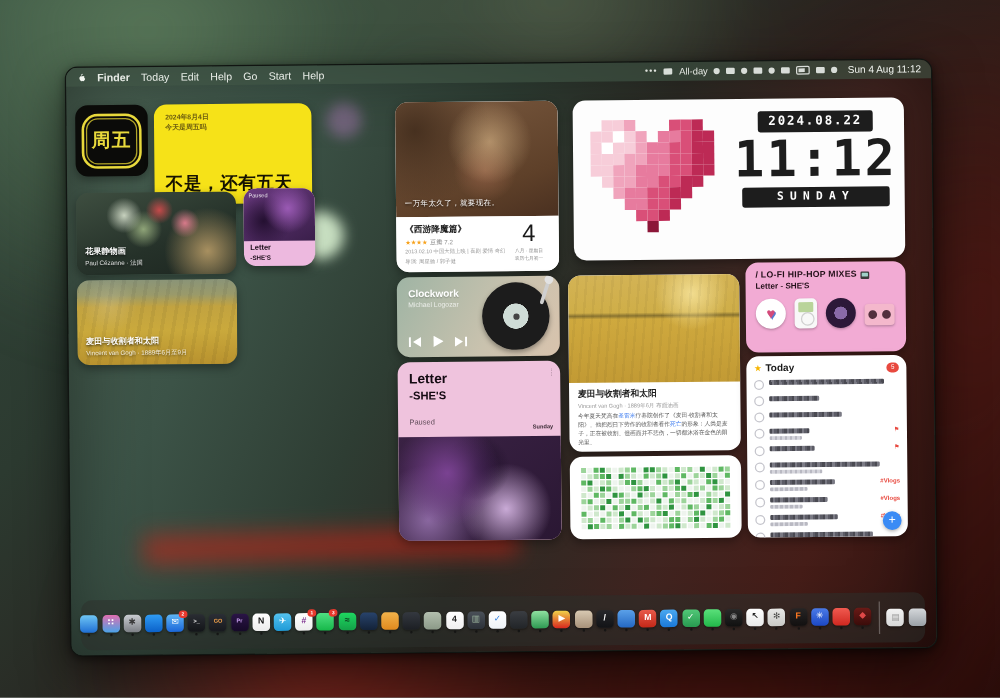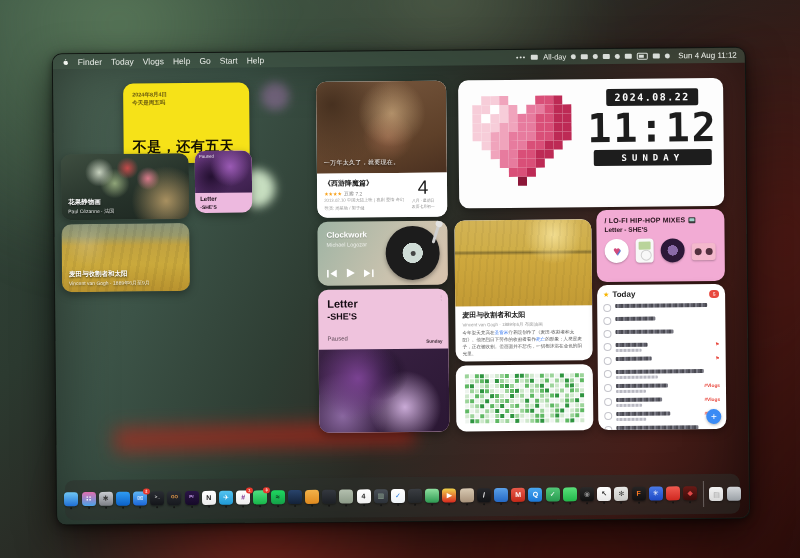"Finder" .mitem.bold { font-weight: normal -> bold }
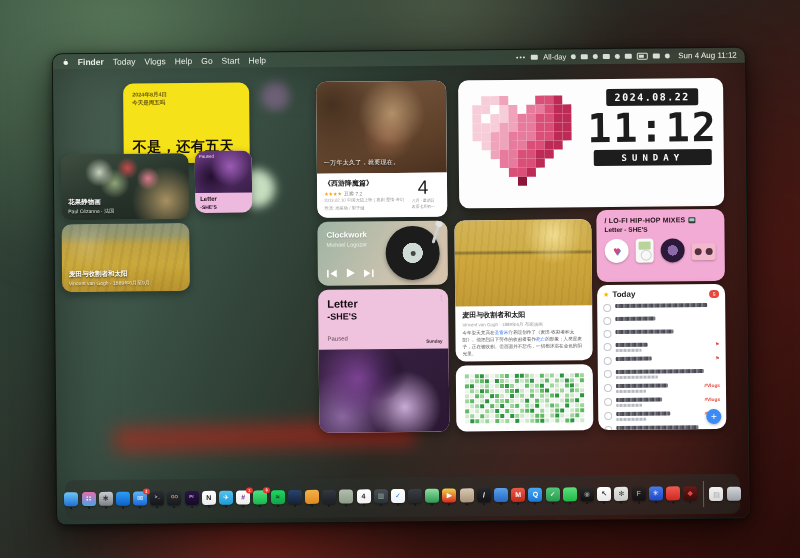"Vlogs" span.mitem { text: Vlogs -> Edit }
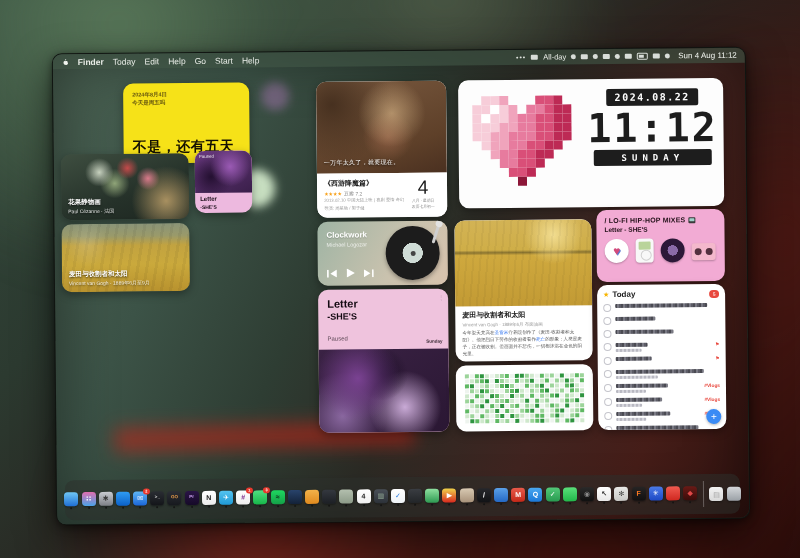"周五" div.wg { html: none -> <div> <div> <span>周五</span> </div> </div> }
